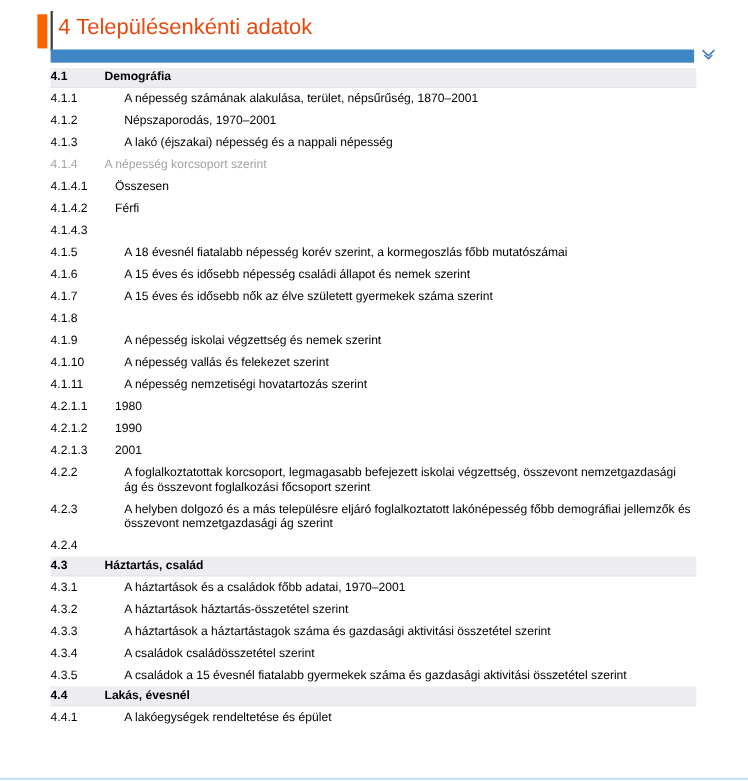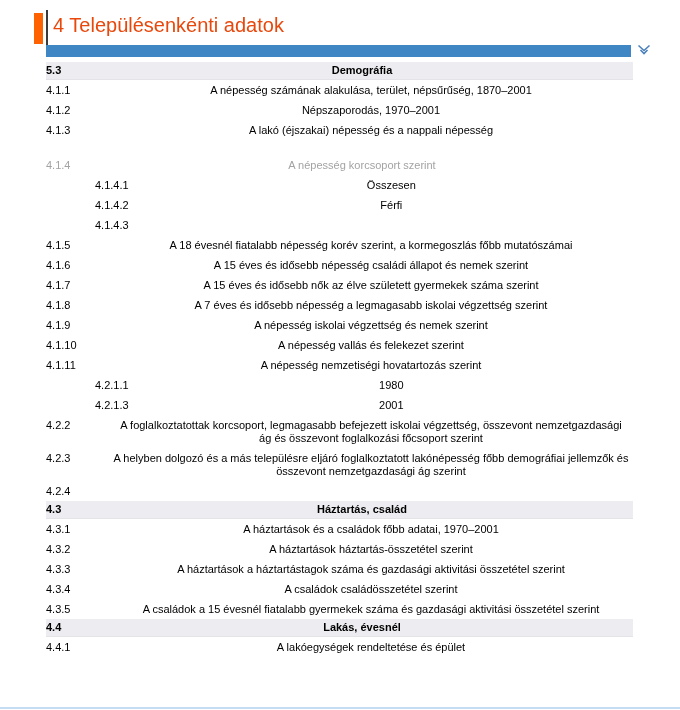"5.3" span.num { text: 5.3 -> 4.1 }
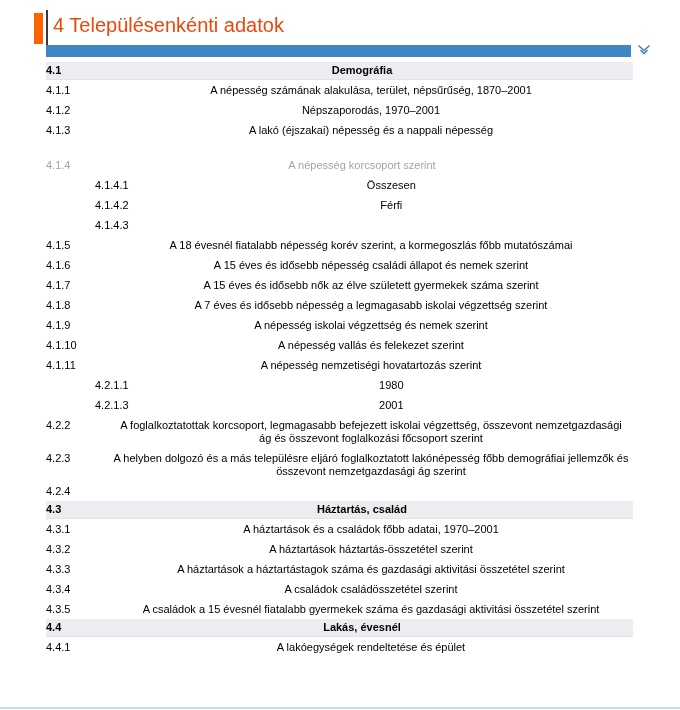"Demográfia" .row .label { text-align: center -> none }
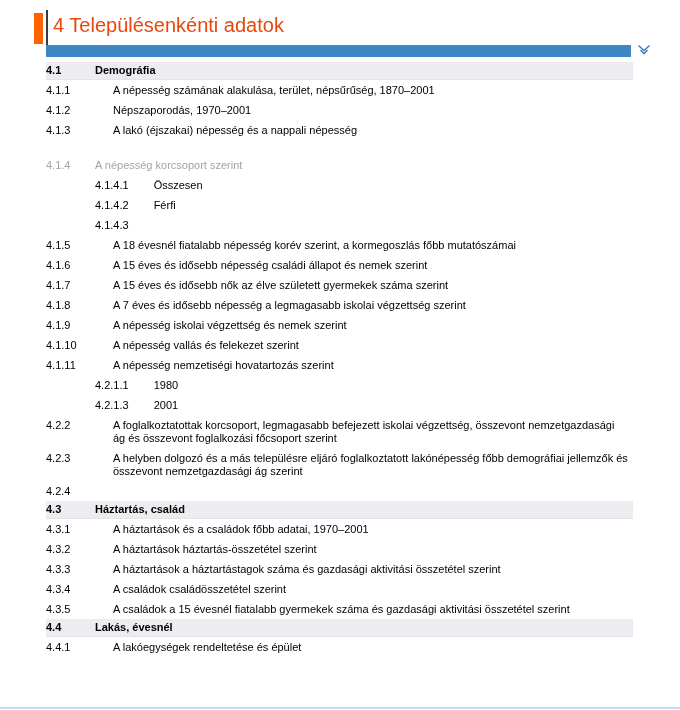"4.1.4" .row.disabled { margin-top: 15px -> none }
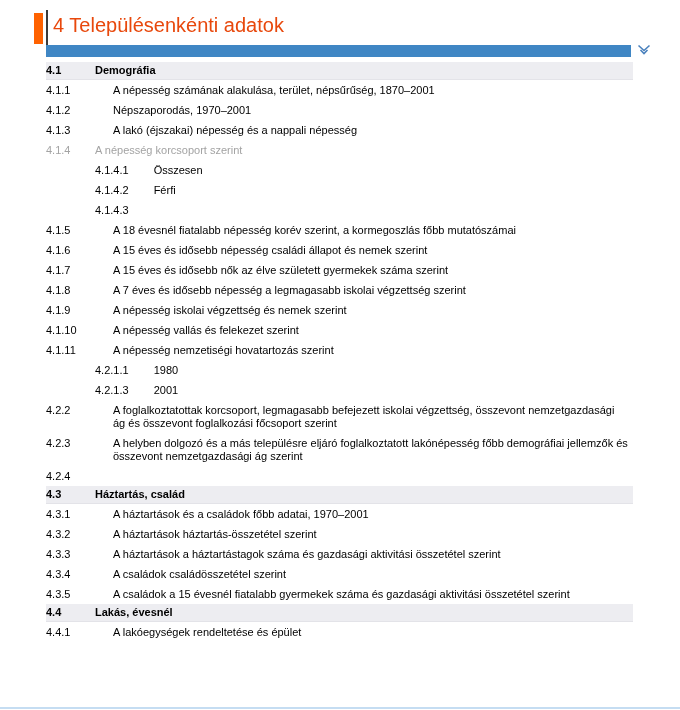"4.1.4.1" .row.sub .num { margin-left: 49px -> none }
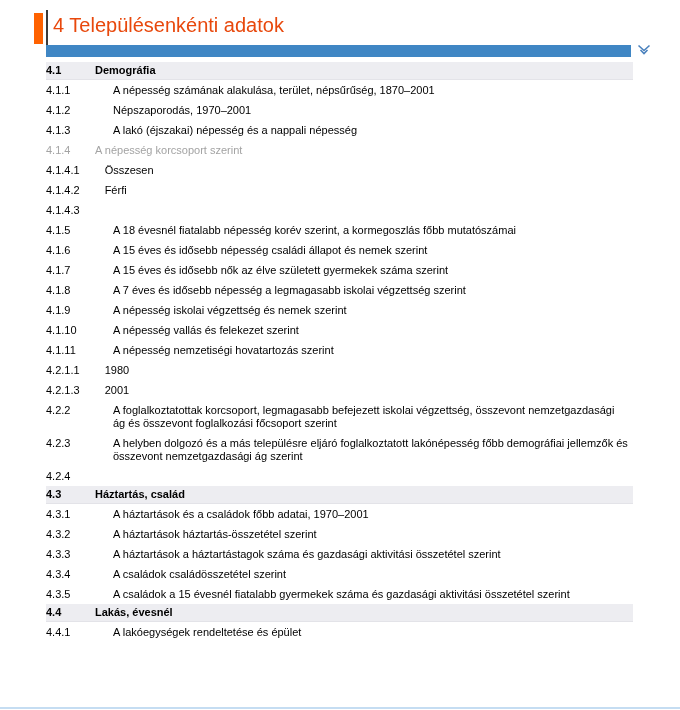"A 7 éves és idősebb" span.label { html: <span>A 7 éves és idősebb népesség a legmagasabb iskolai végzettség szerint</span> -> none }
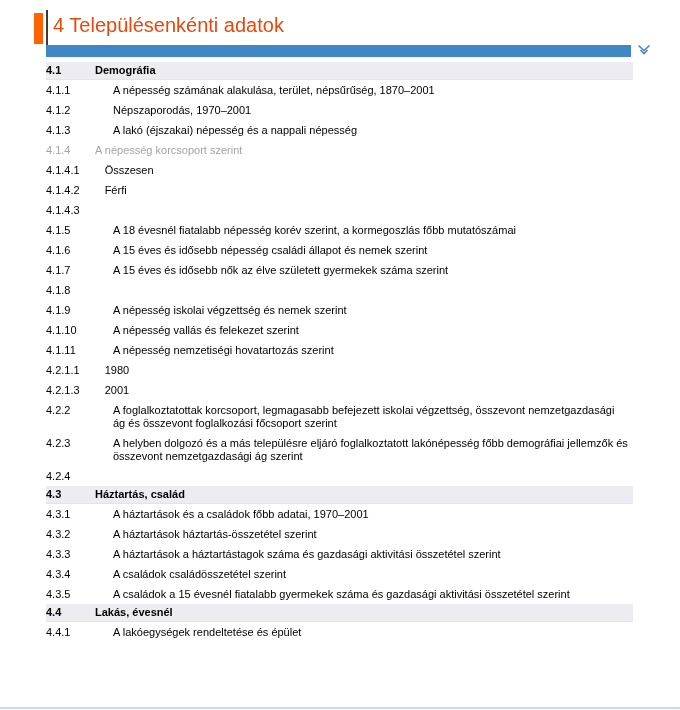"4.2.1.2" div.row { html: none -> <div> <span>4.2.1.2</span> <span>1990</span> </div> }
